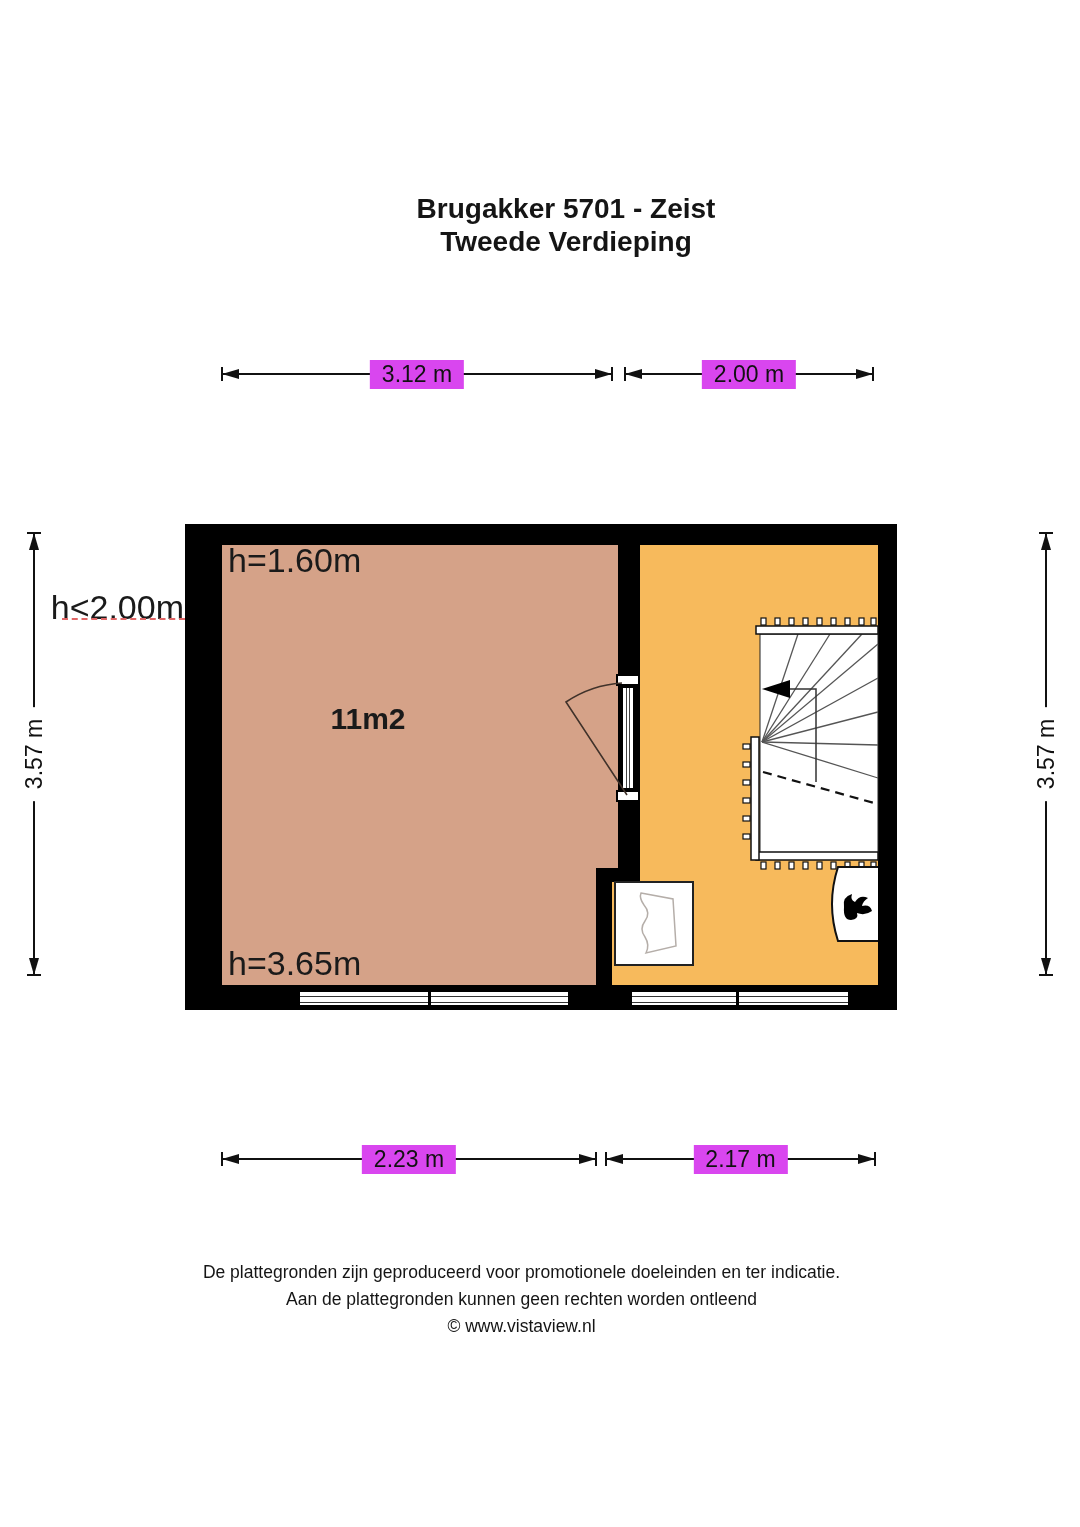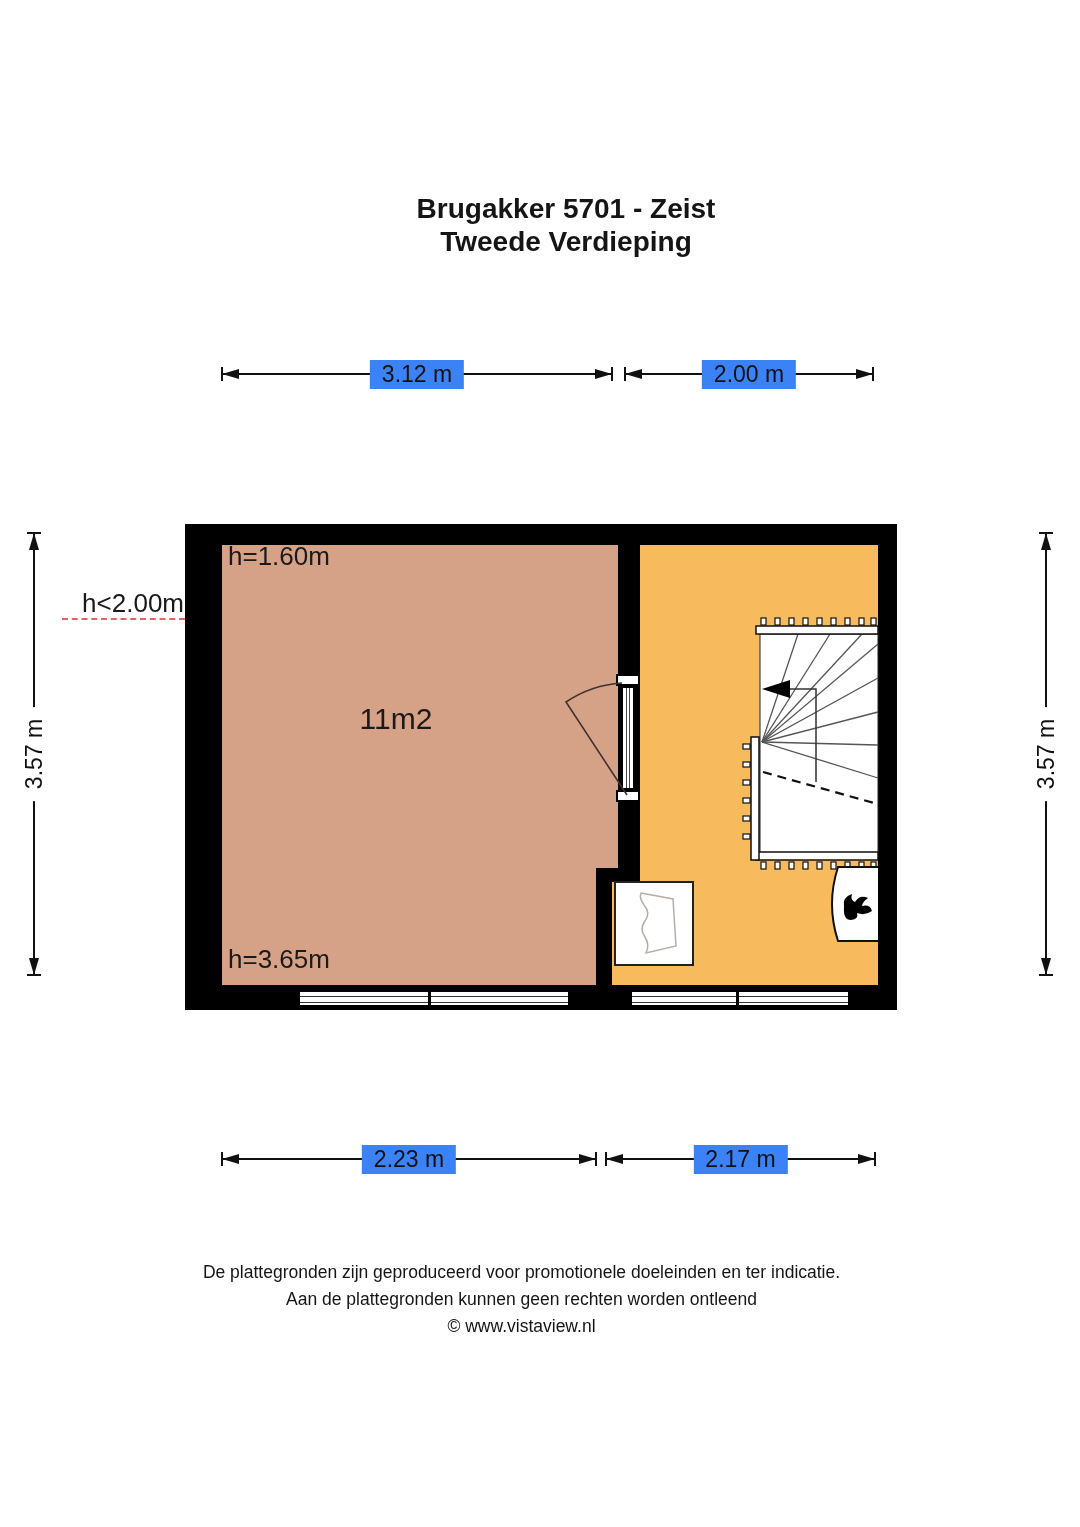"3.12 m" .hdim .lbl { background: #3b82f6 -> #d946ef }
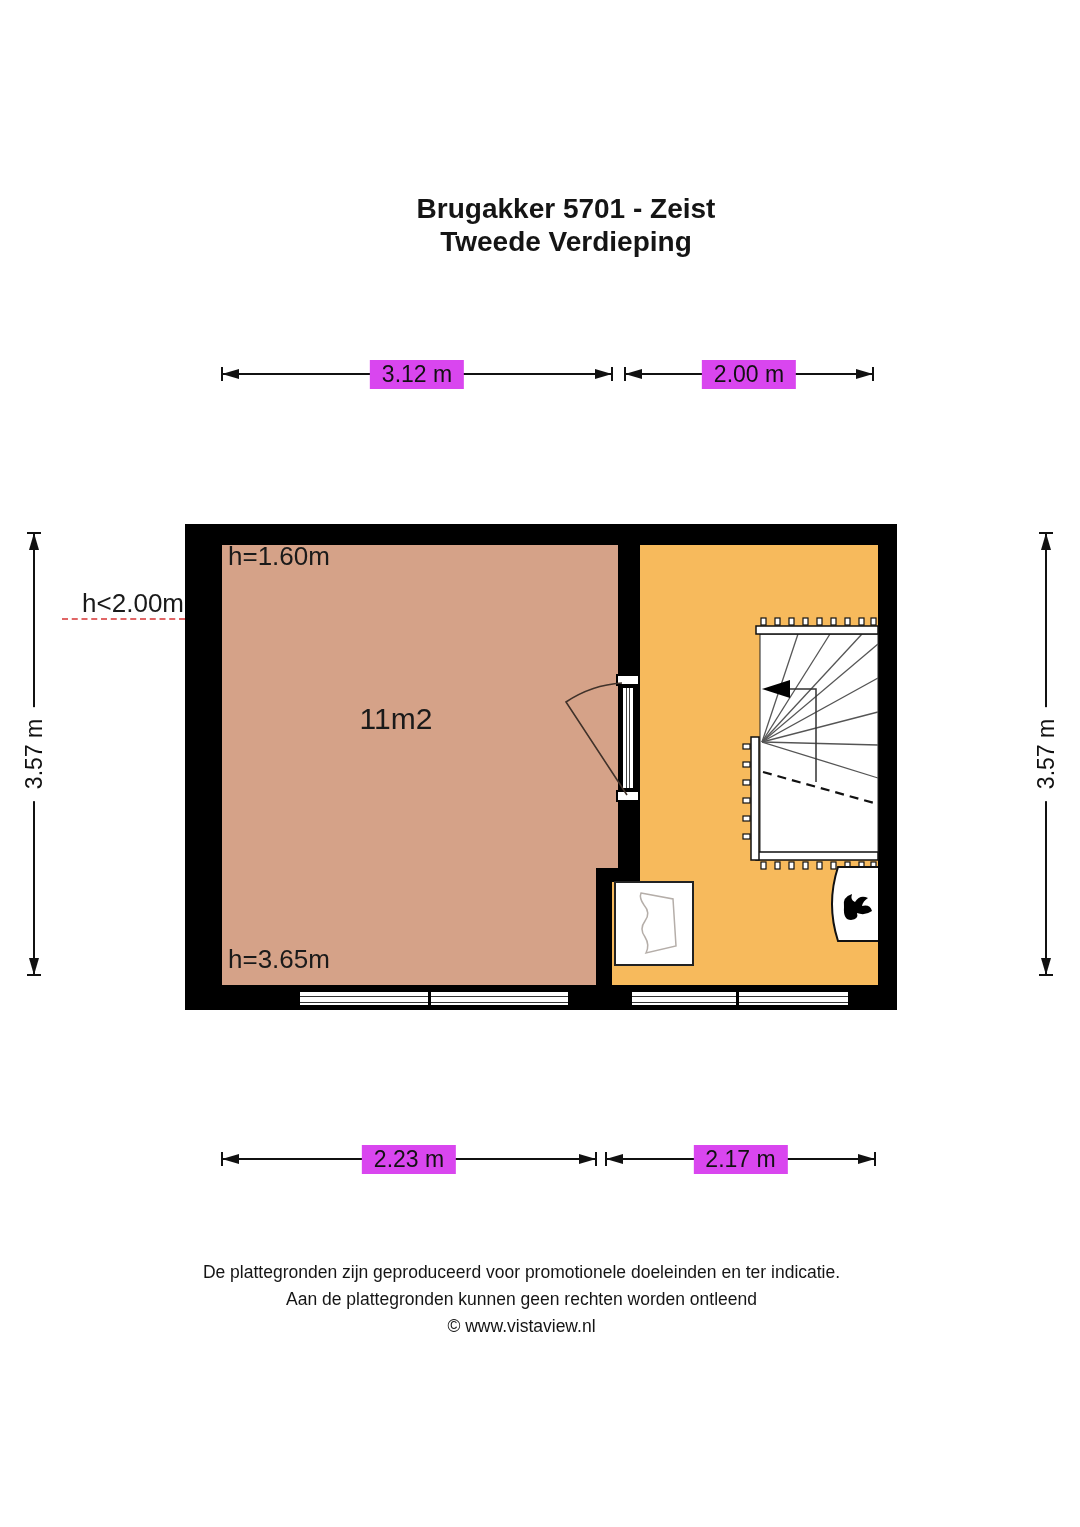"h=1.60m" .hlabel { font-size: 26px -> 34px }
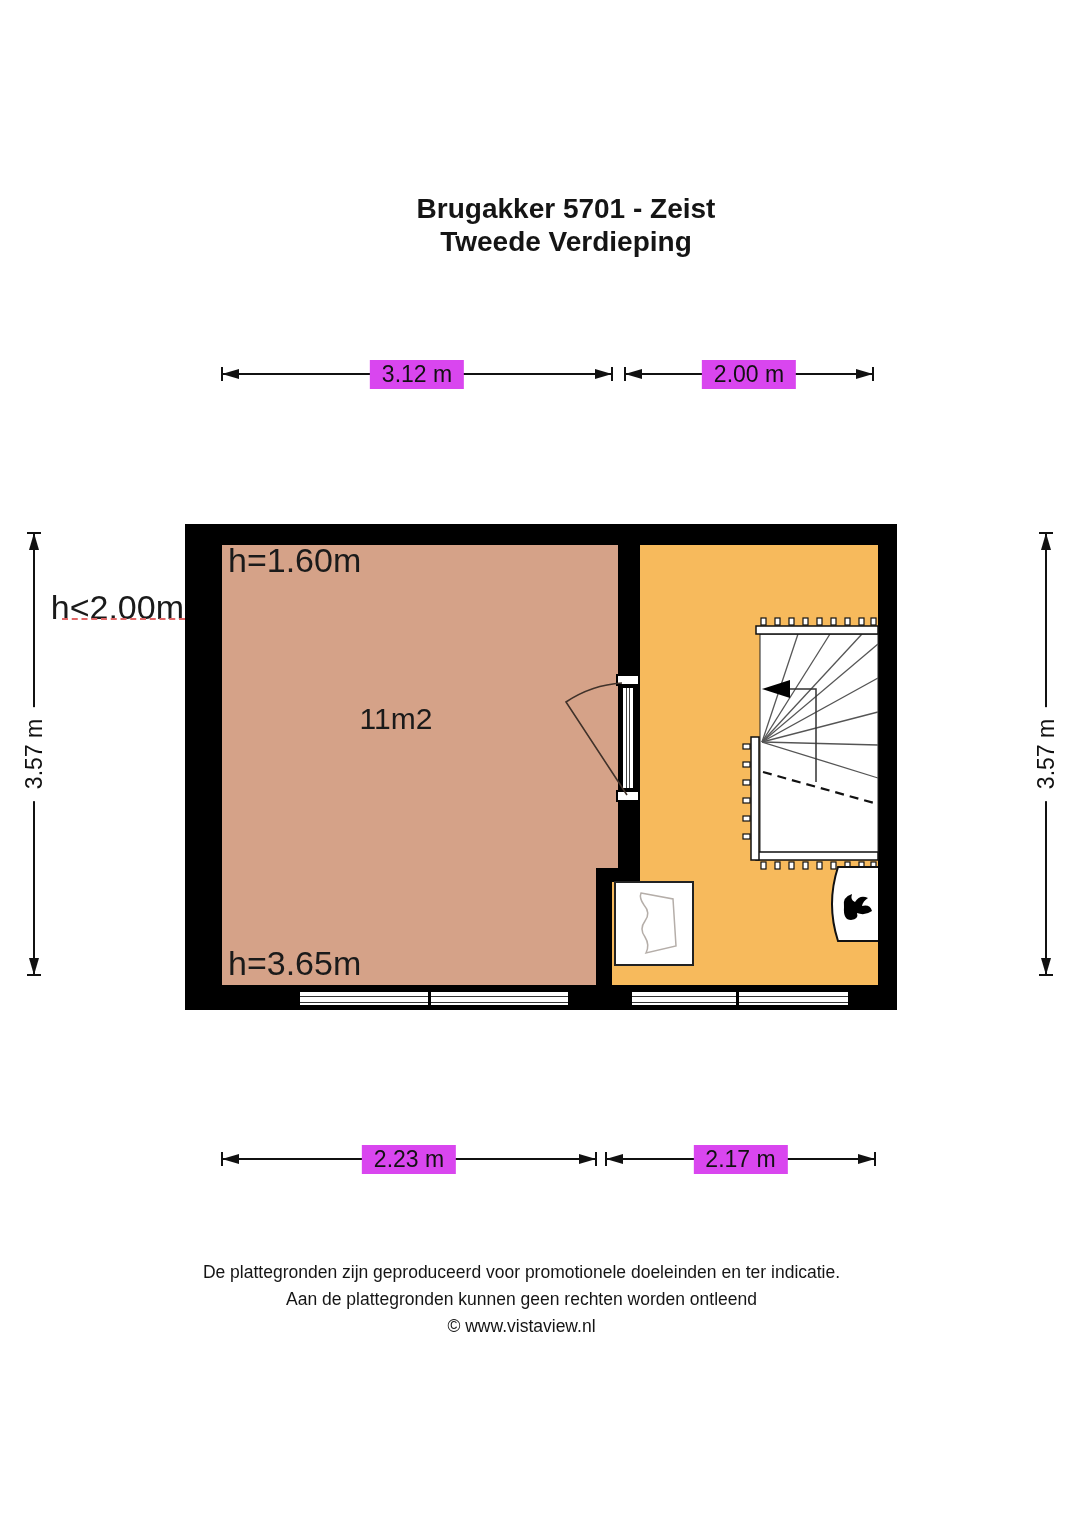"11m2" div.room-label { font-weight: none -> bold; left: 234px -> 206px }
